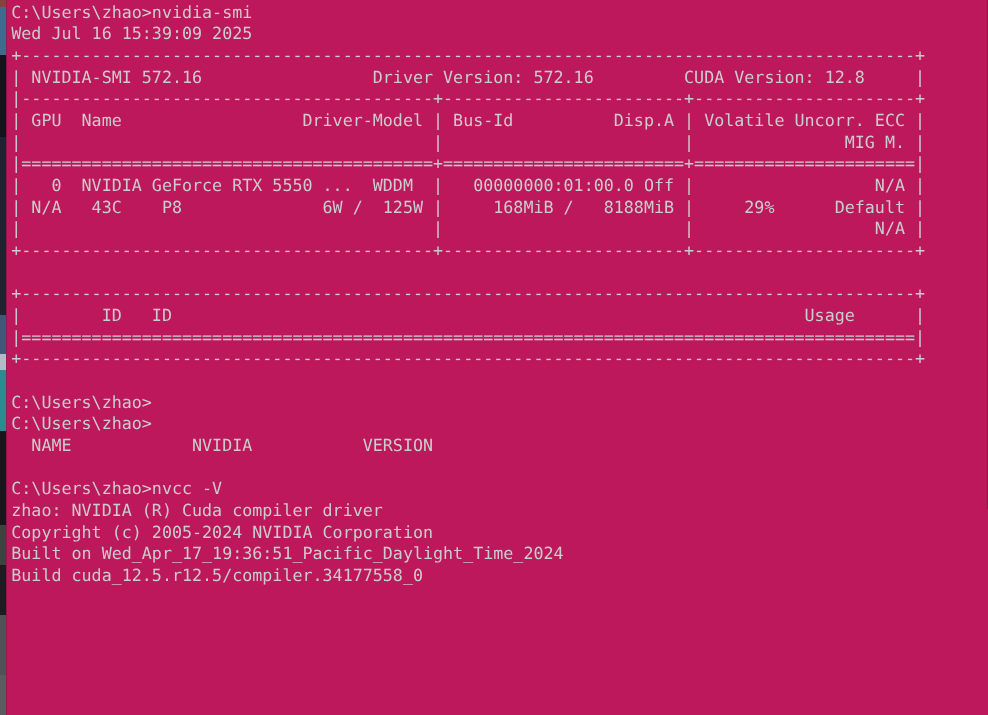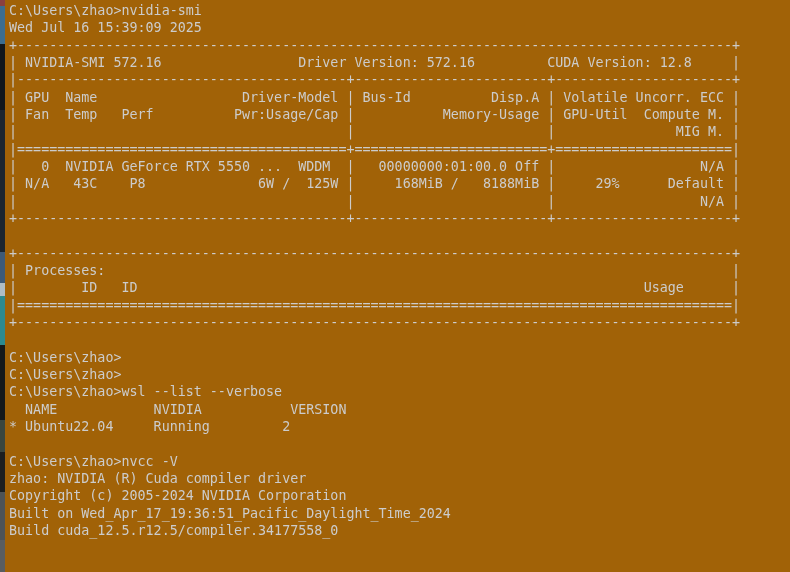"C:\Users\zhao>nvidia-smi" .terminal { background: #a16207 -> #be185d }
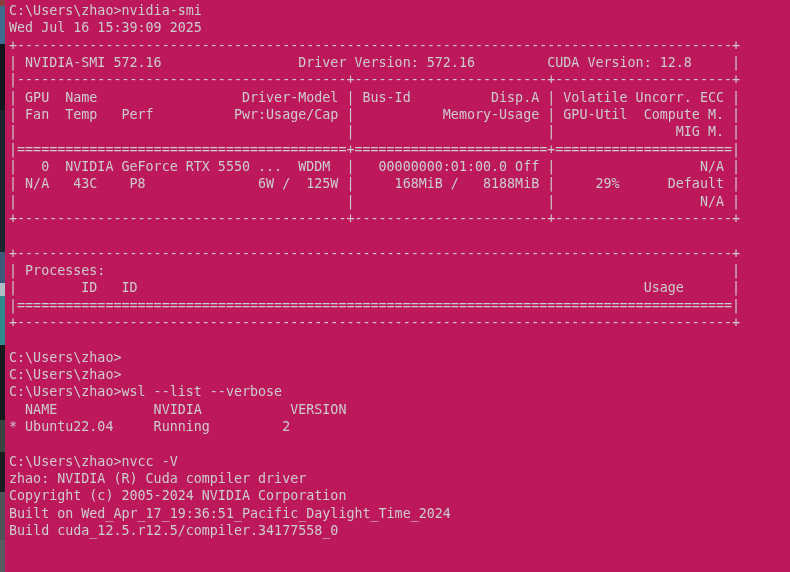"| Fan Temp Perf Pwr:Usage/Cap" div.line { html: <div>| Fan Temp Perf Pwr:Usage/Cap | Memory-Usage | GPU-Util Compute M. |</div> -> none }
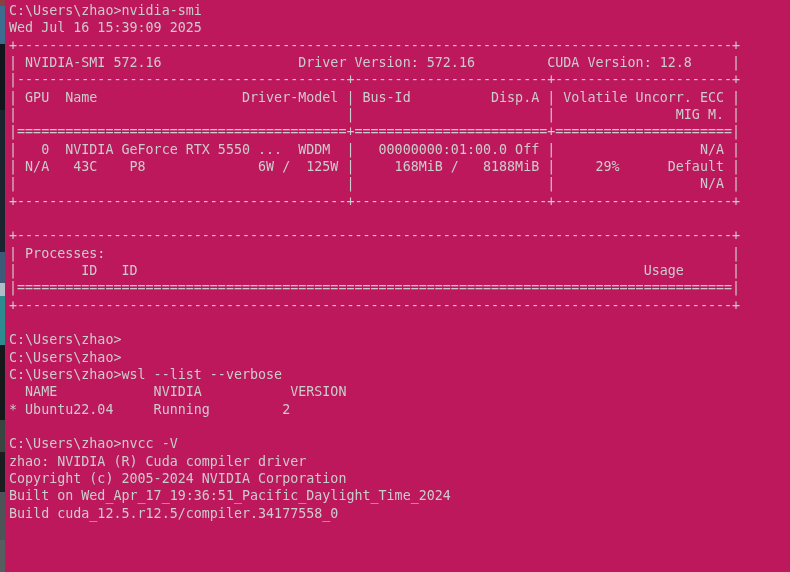"| Processes: |" div.line { html: <div>| Processes: |</div> -> none }
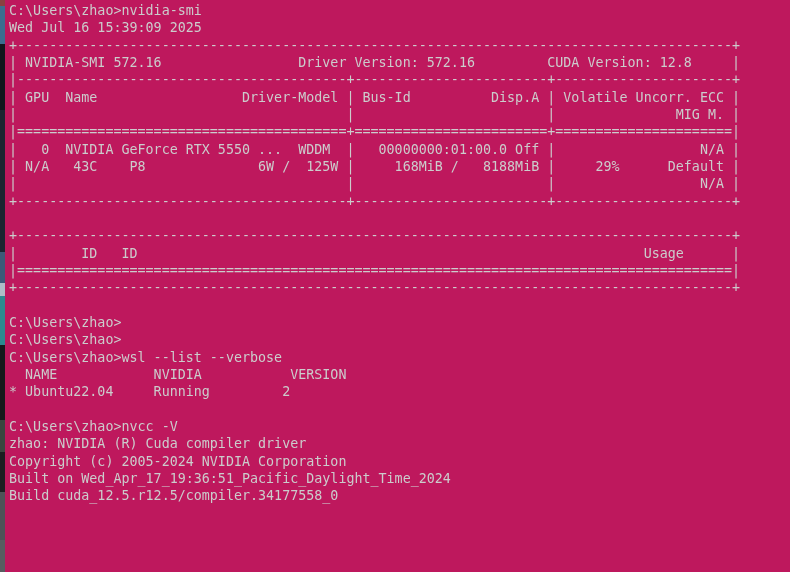"C:\Users\zhao>wsl --list --verbose" div.line { html: <div>C:\Users\zhao&gt;wsl --list --verbose</div> -> none }
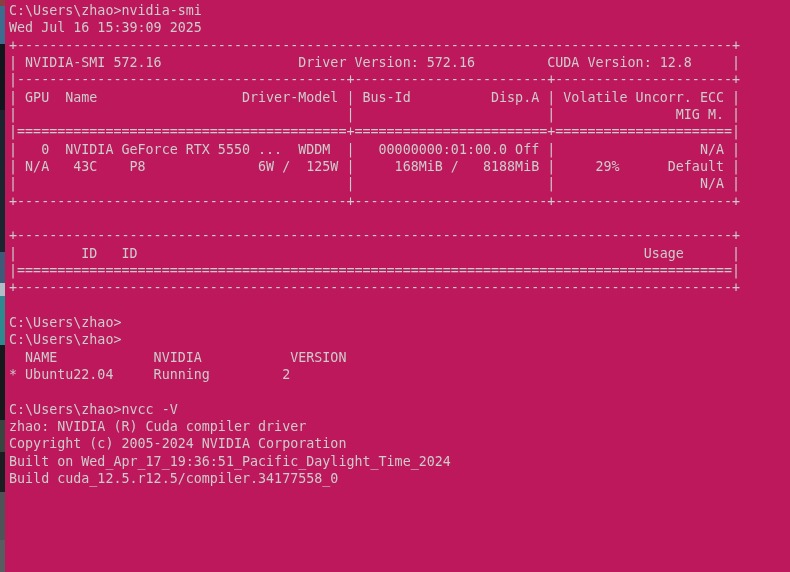"* Ubuntu22.04 Running 2" div.line { html: <div>* Ubuntu22.04 Running 2</div> -> none }
